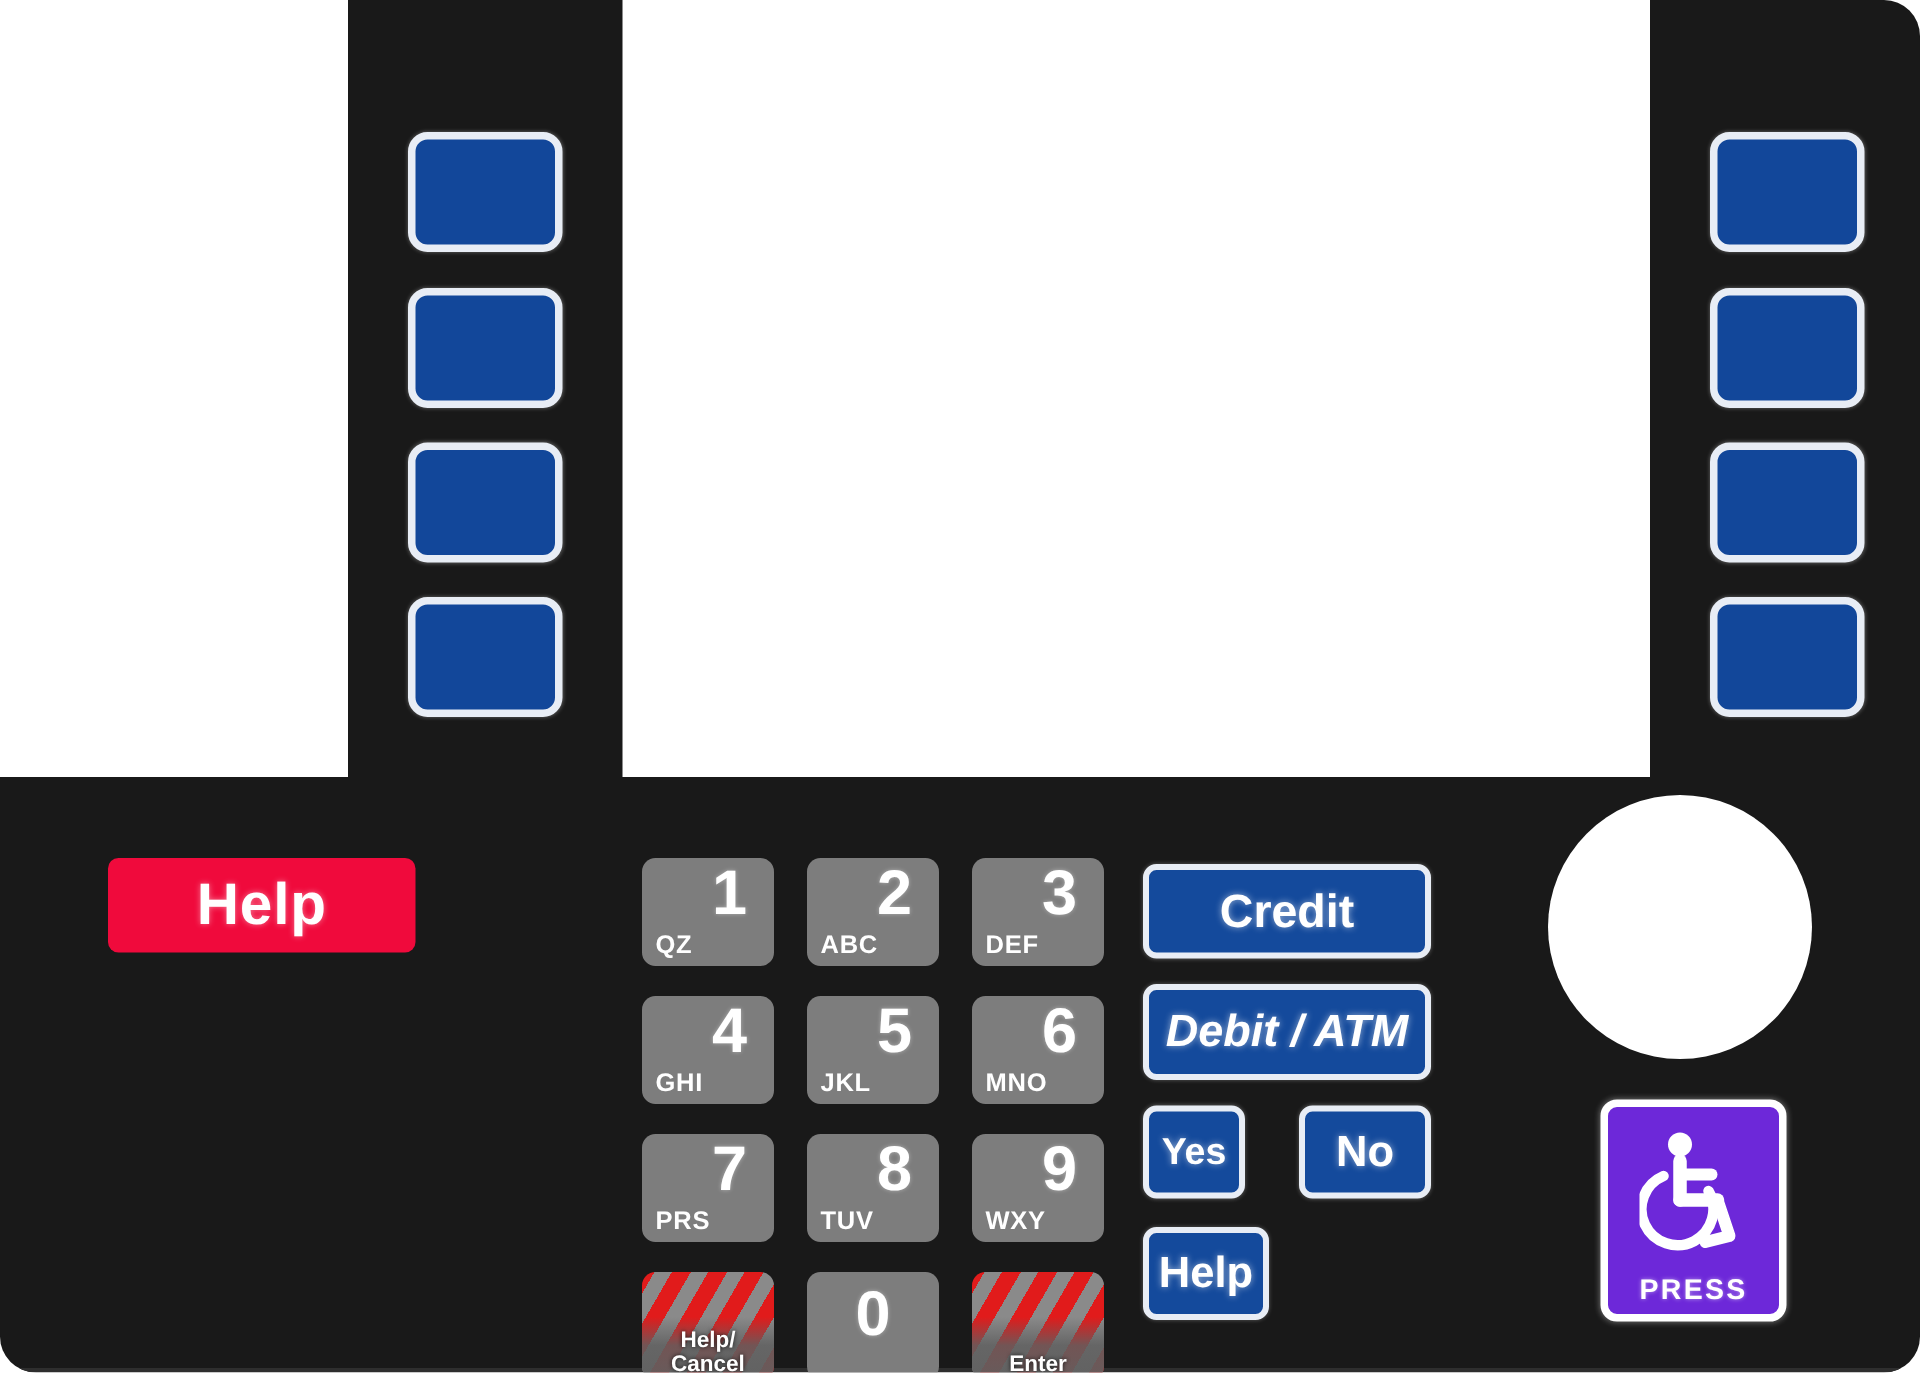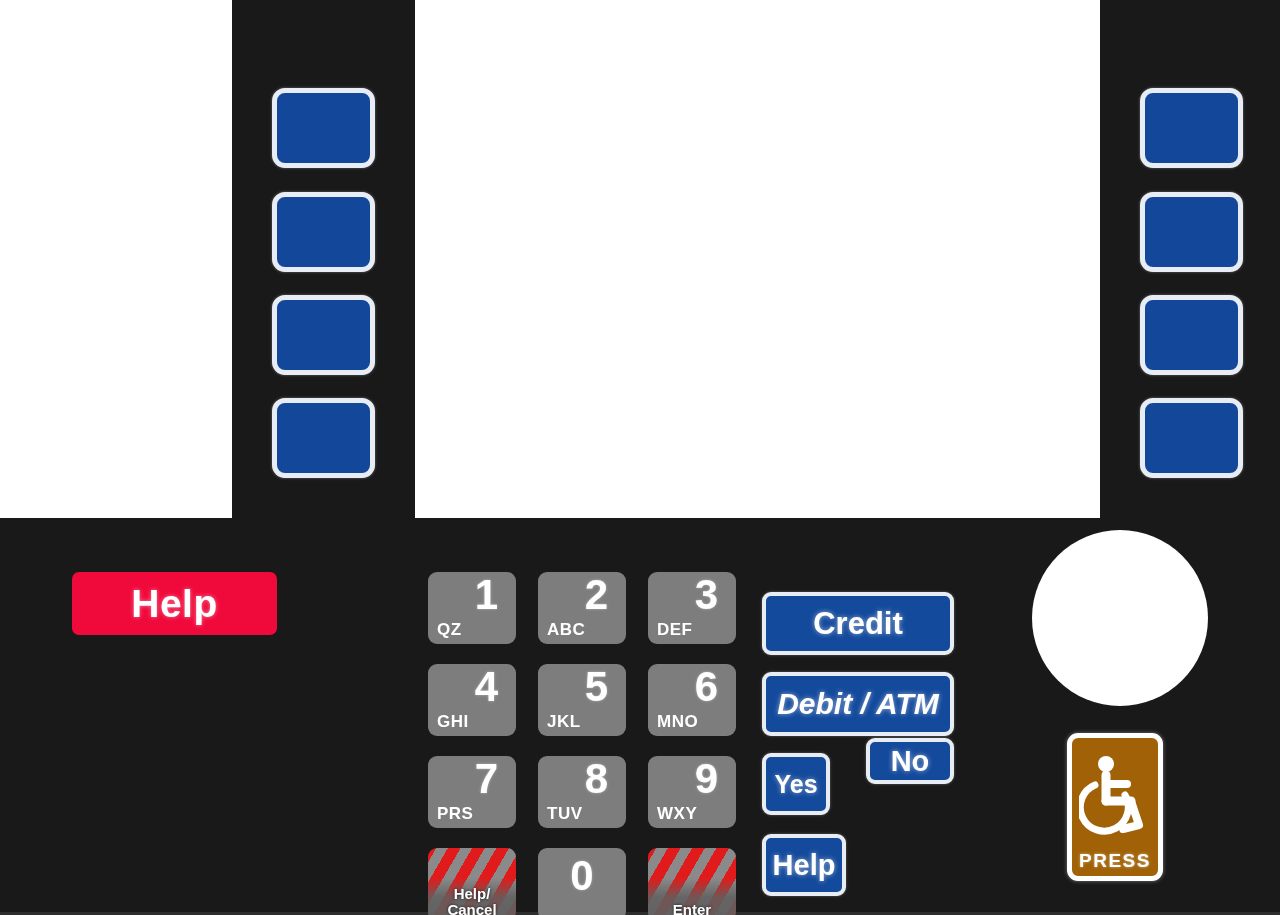"Help" #overlay { border-radius: none -> 24px }
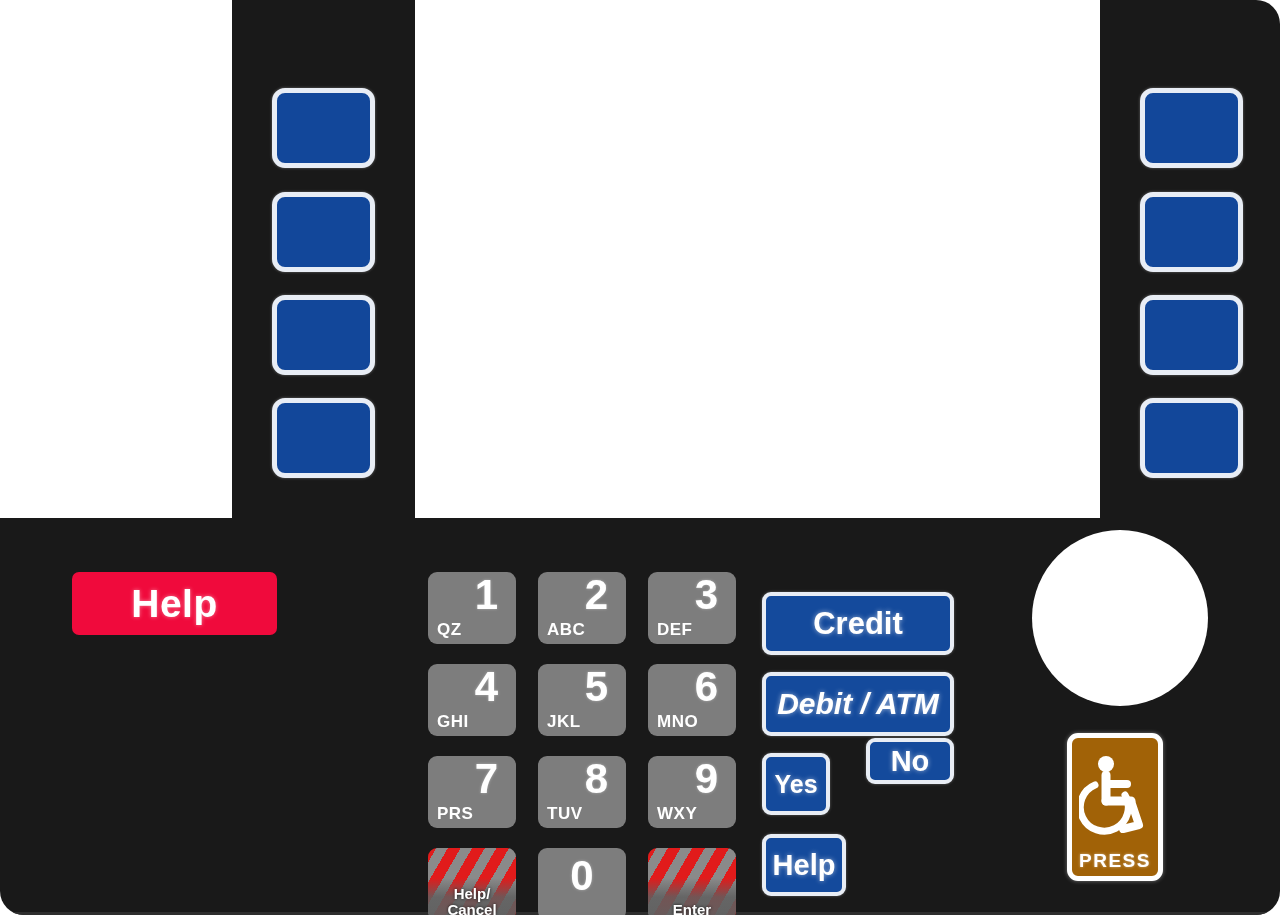"Credit" .fnbtn { margin-top: 16px -> none }
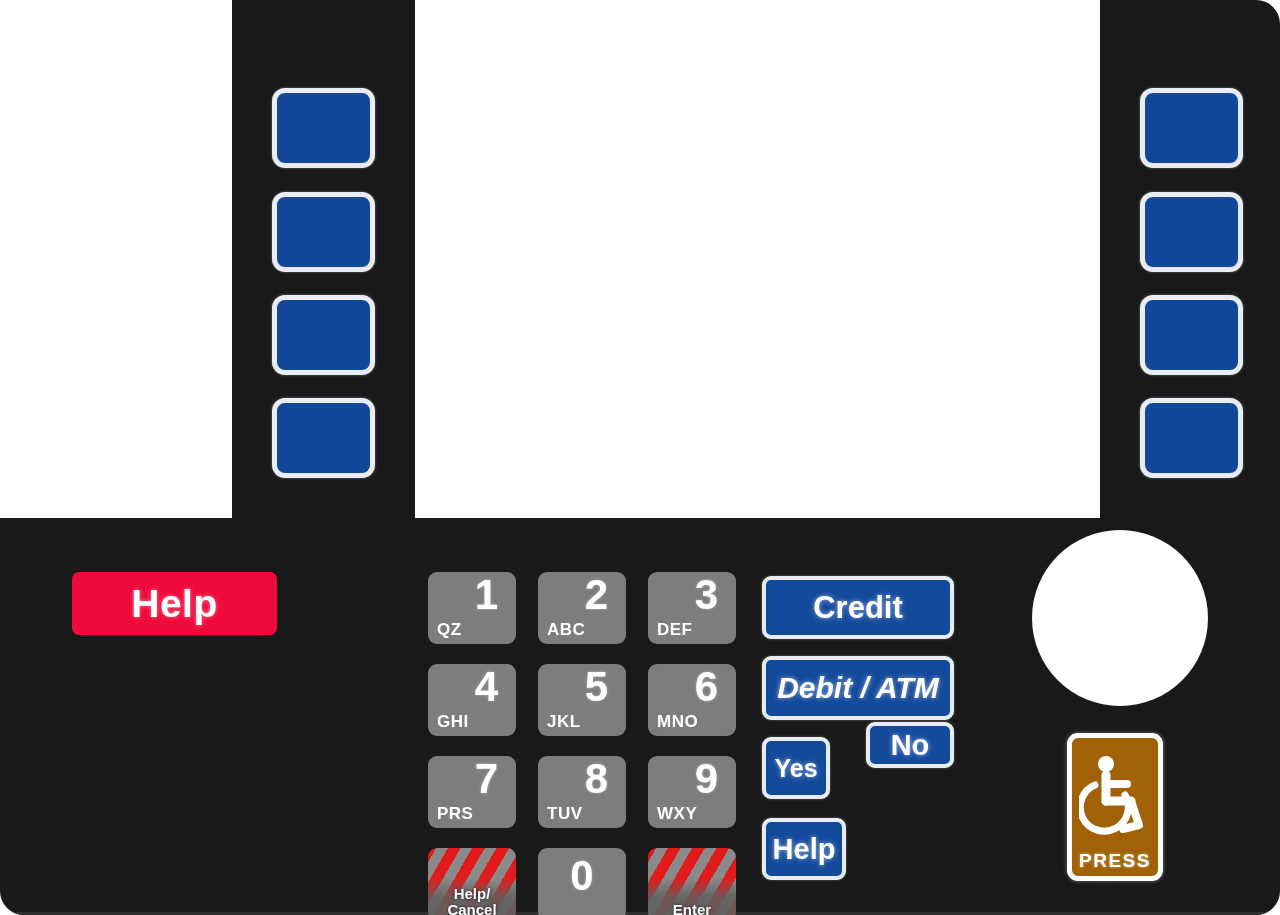"No" .fn-no { height: 46px -> 62px; top: 722px -> 737px }
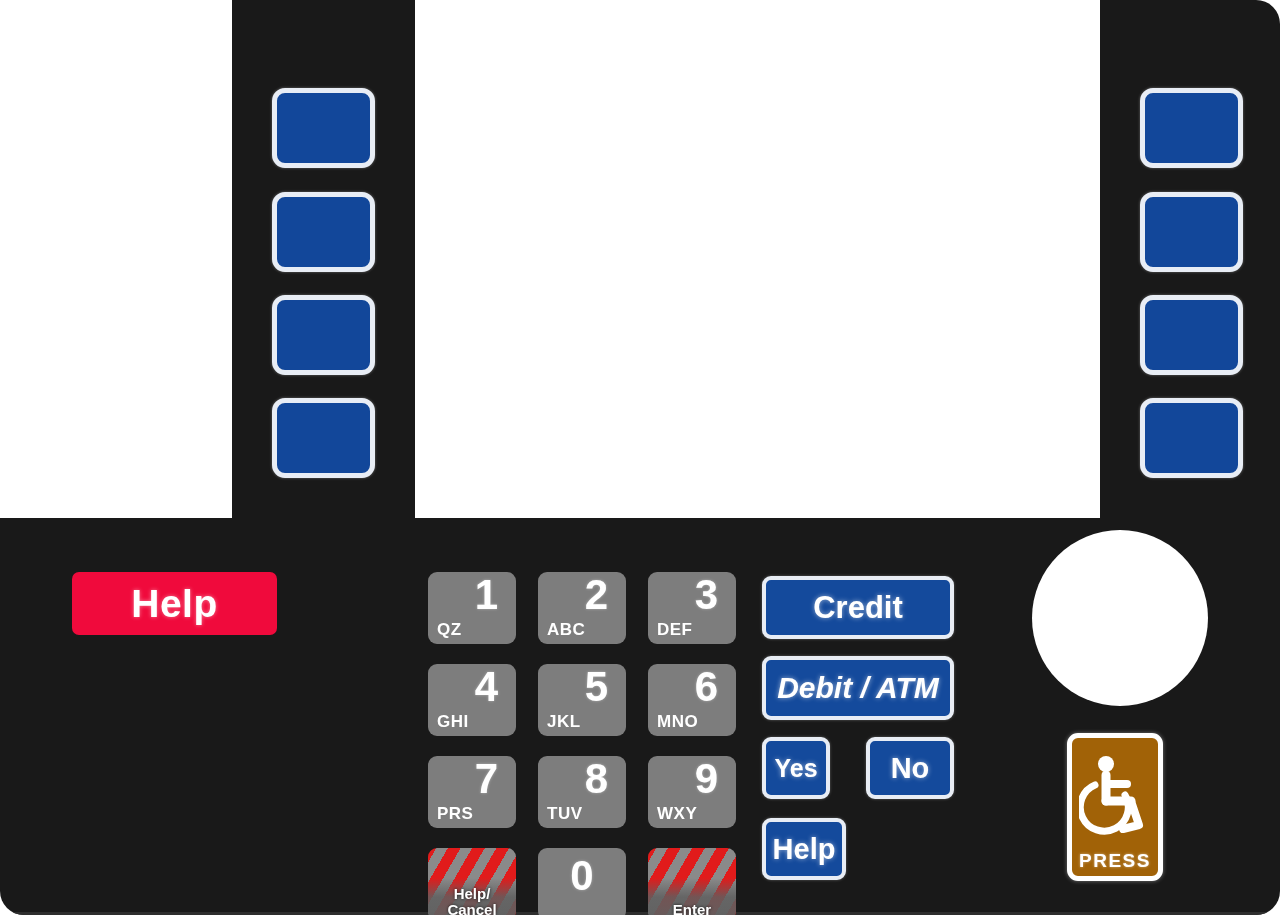"PRESS" .access-btn { background: #a16207 -> #6d28d9; width: 96px -> 124px }
